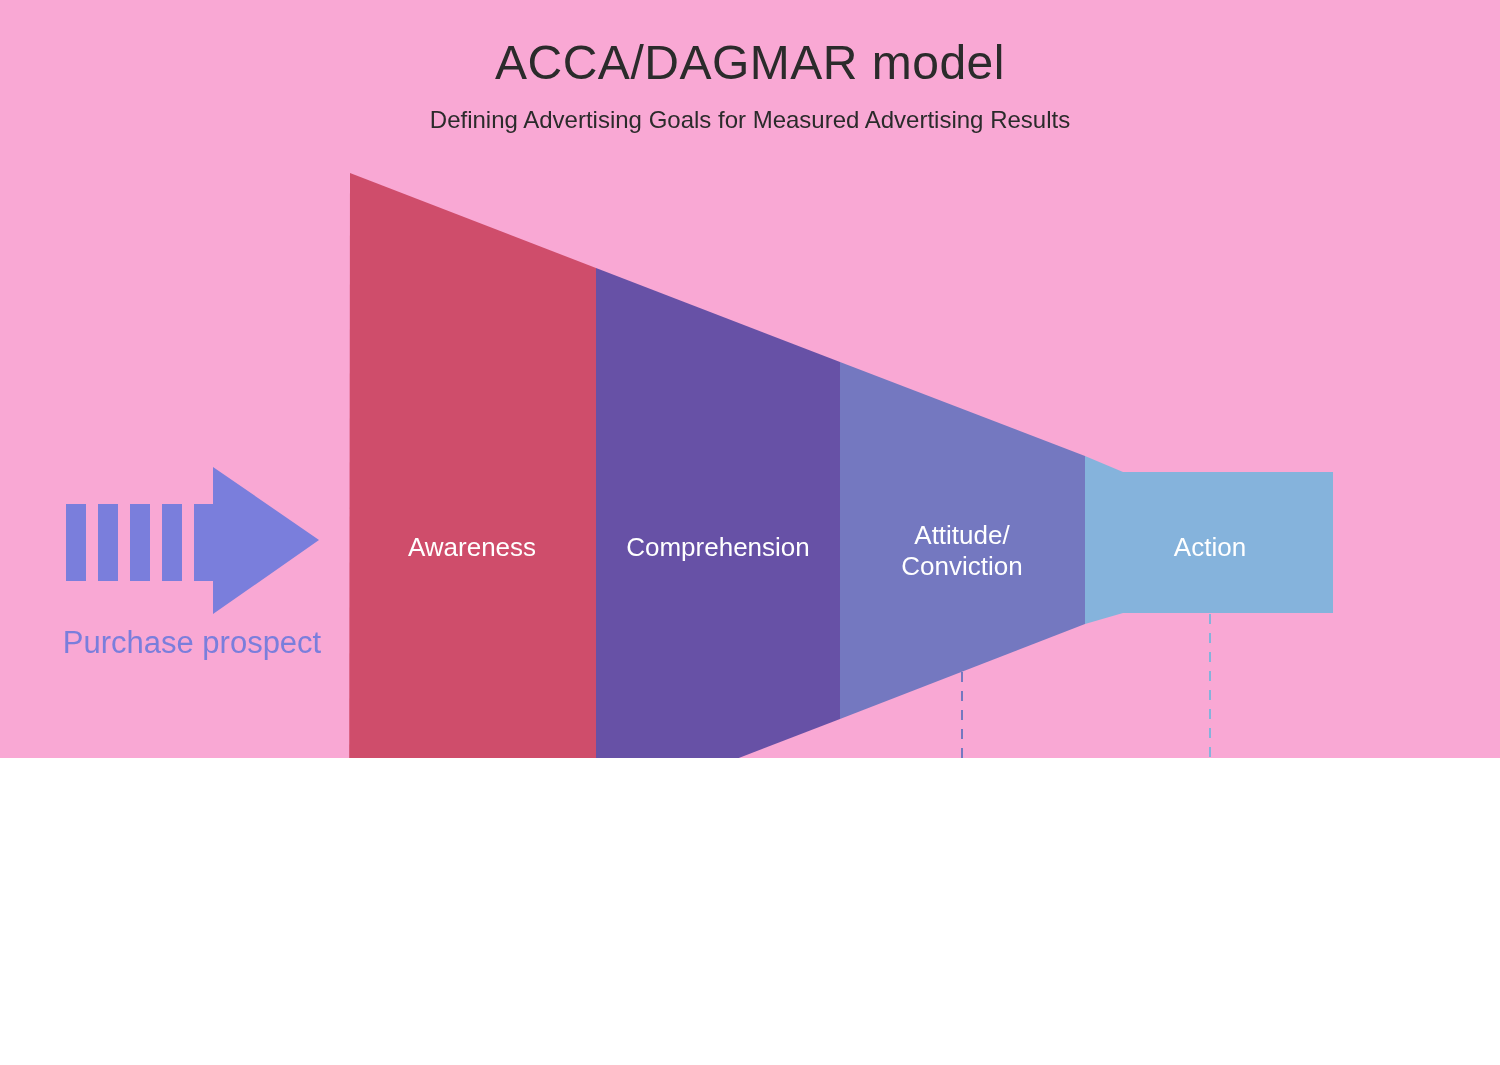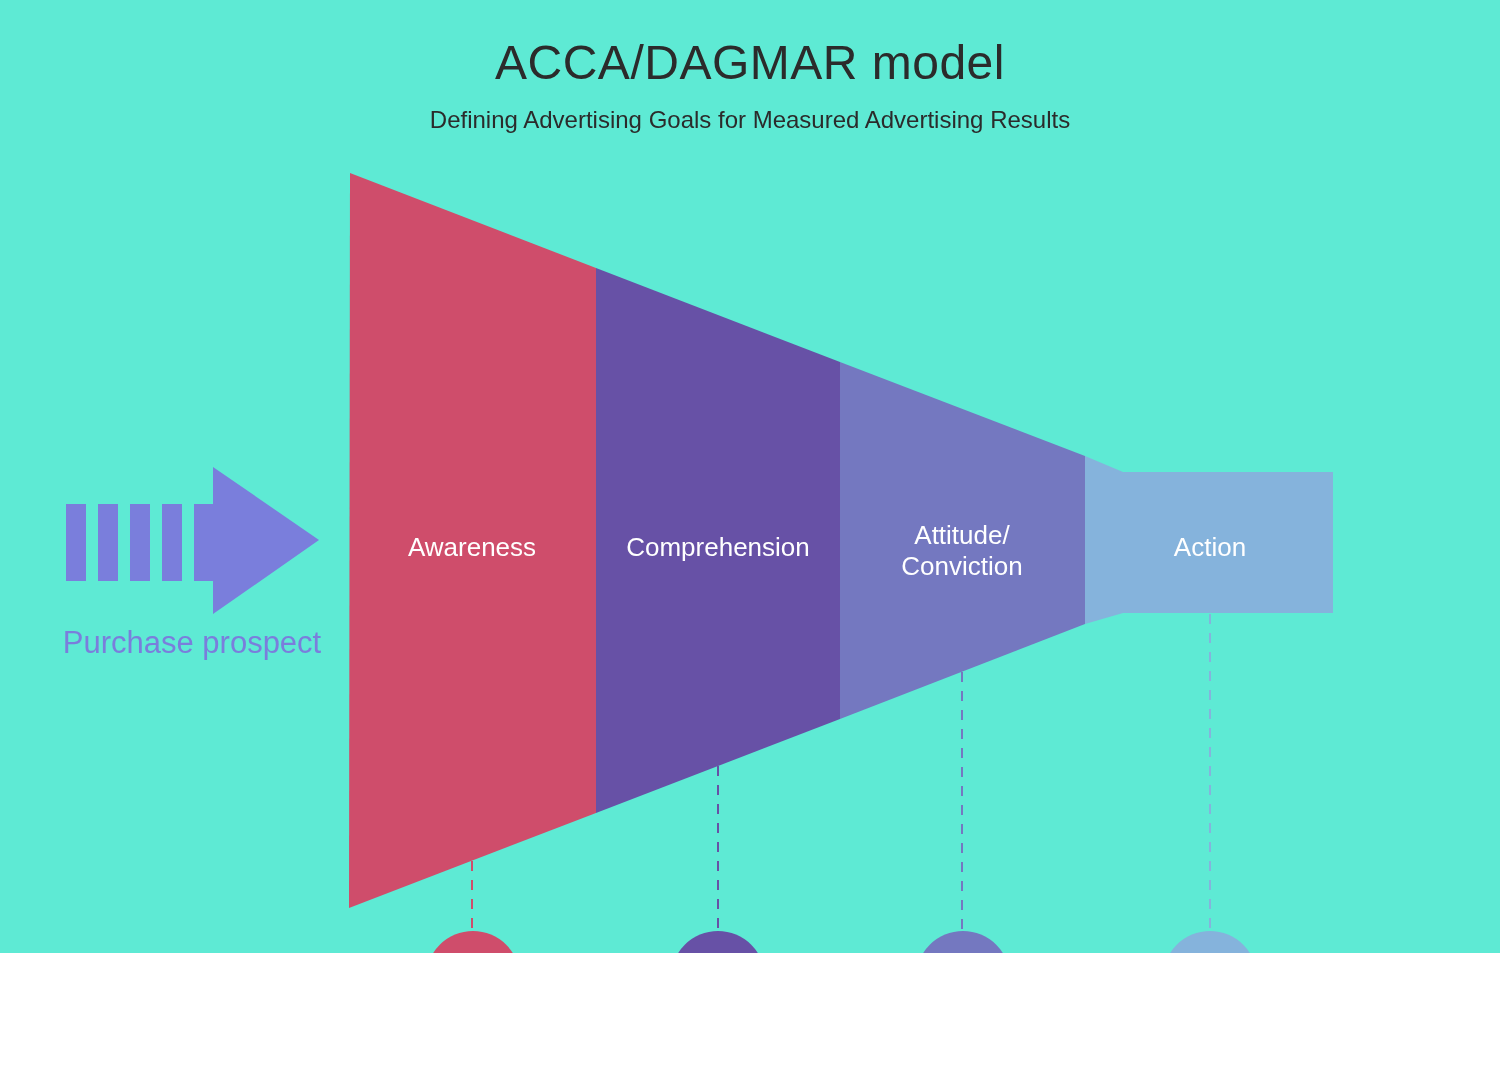"ACCA/DAGMAR model" .canvas { background: #5eead4 -> #f9a8d4; height: 953px -> 758px }
